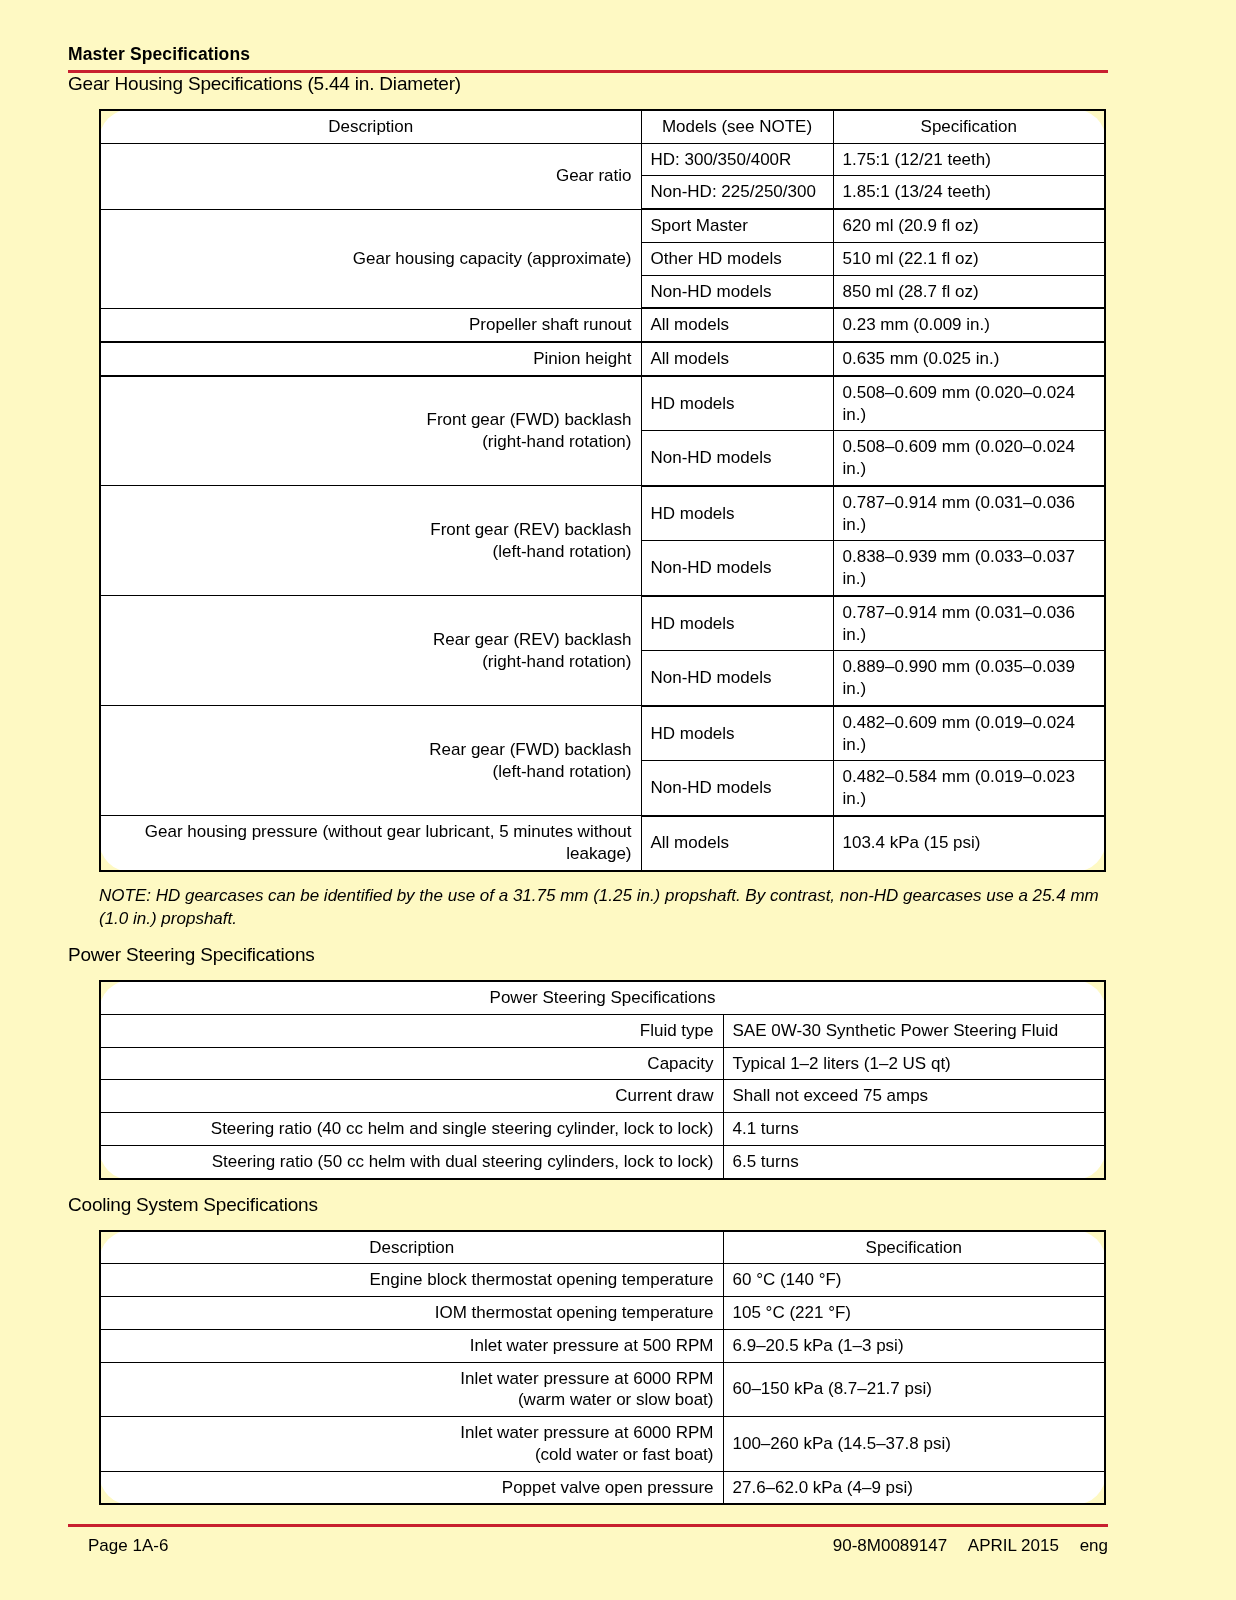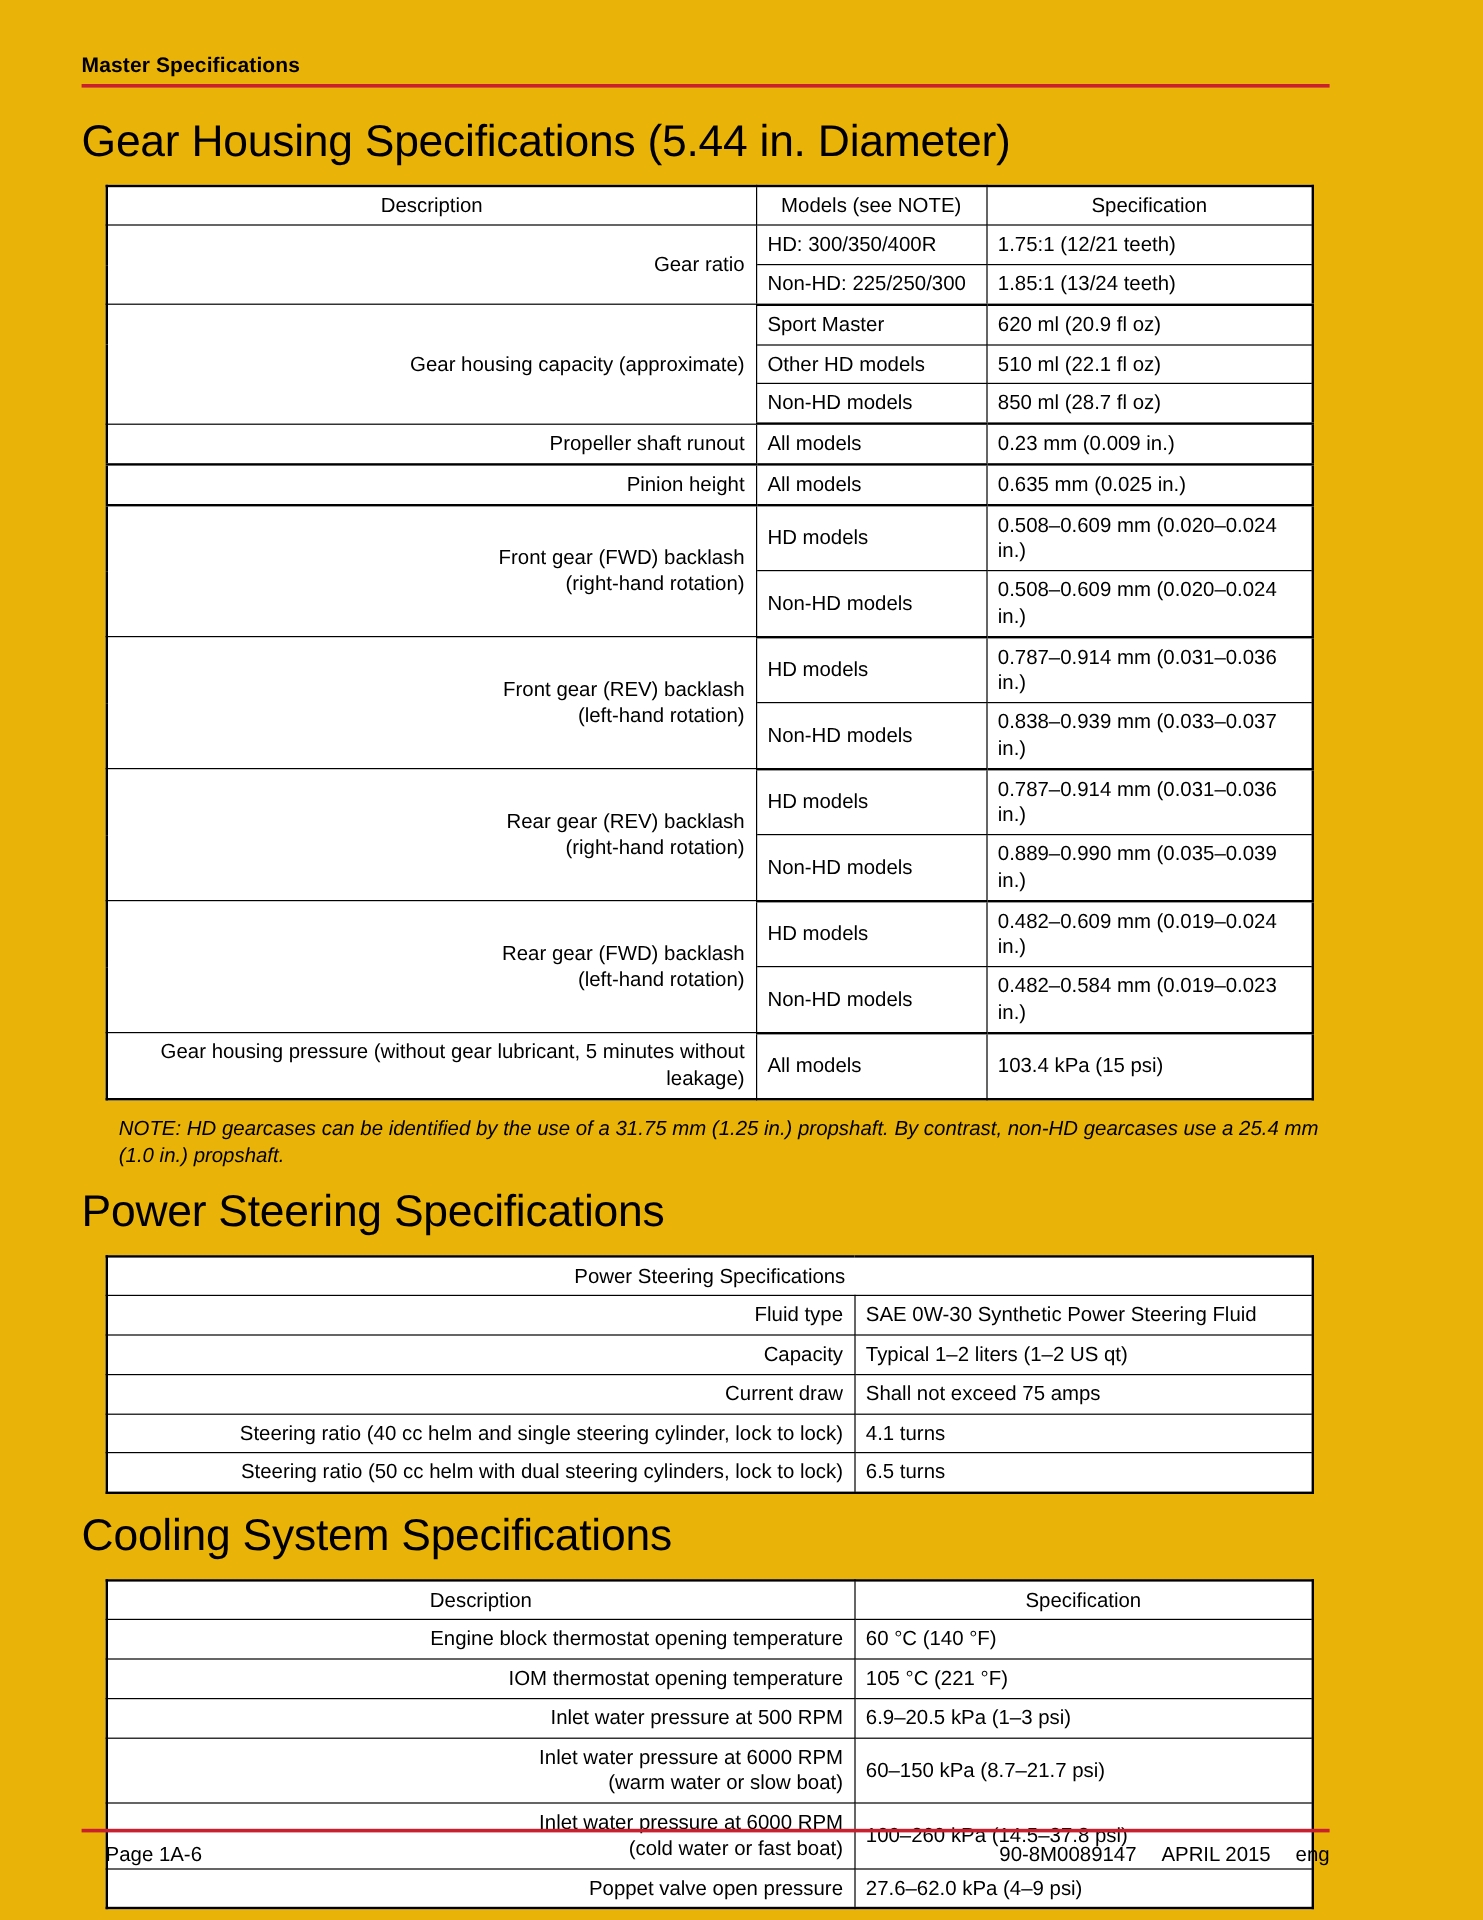"Master Specifications" .page { background: #eab308 -> #fef9c3 }
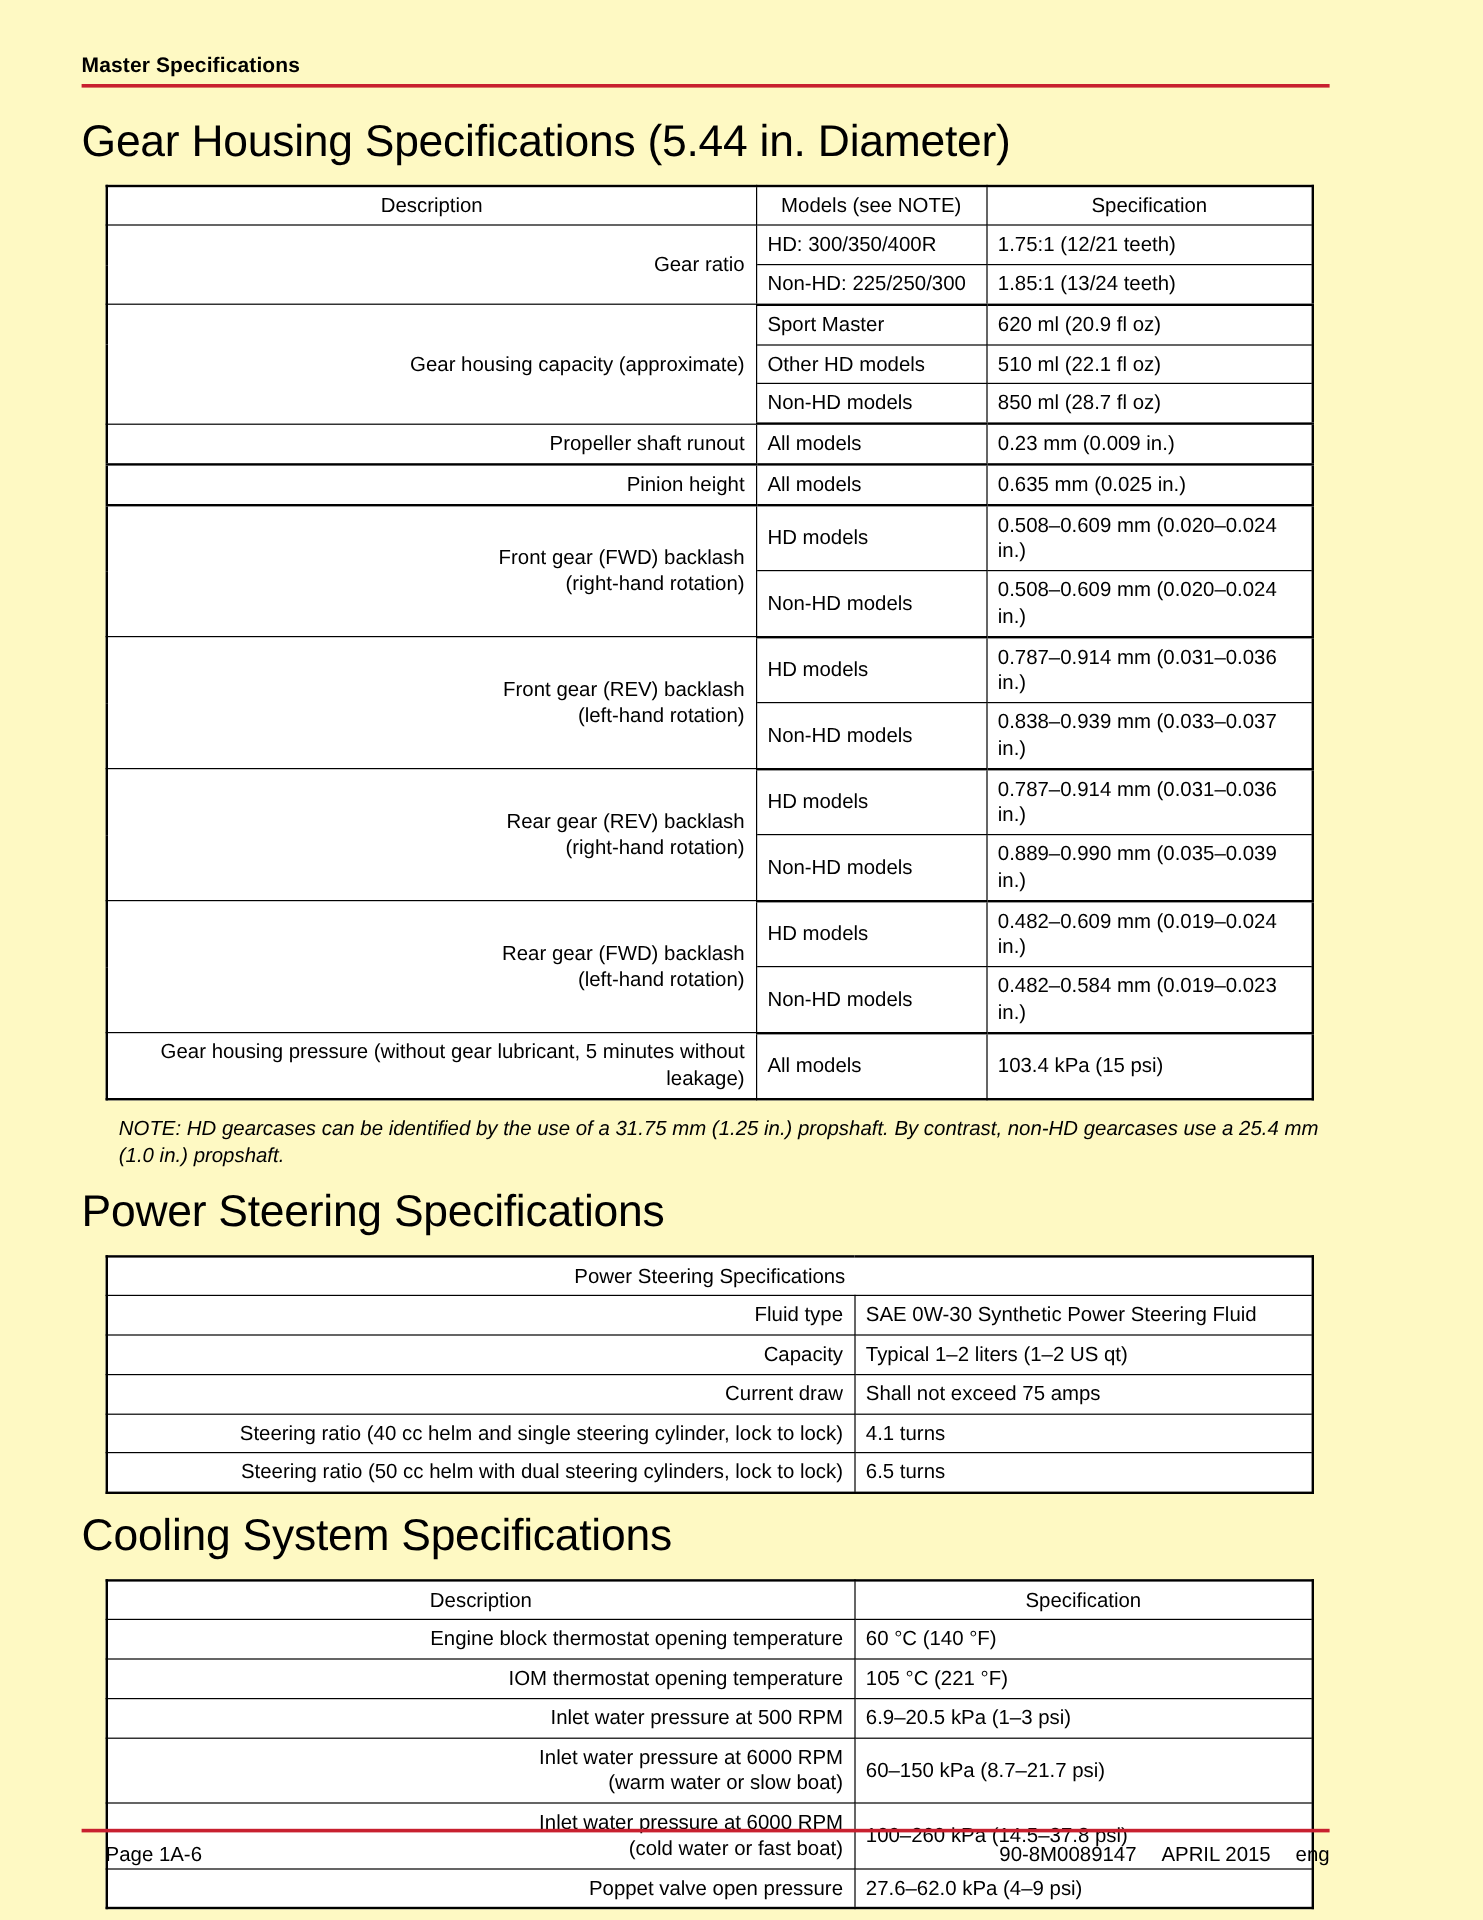"Gear Housing Specifications (5.44 in." h1.section { font-size: 37px -> 19px; margin: 24px 0 14px 0 -> 0 0 14px 0 }
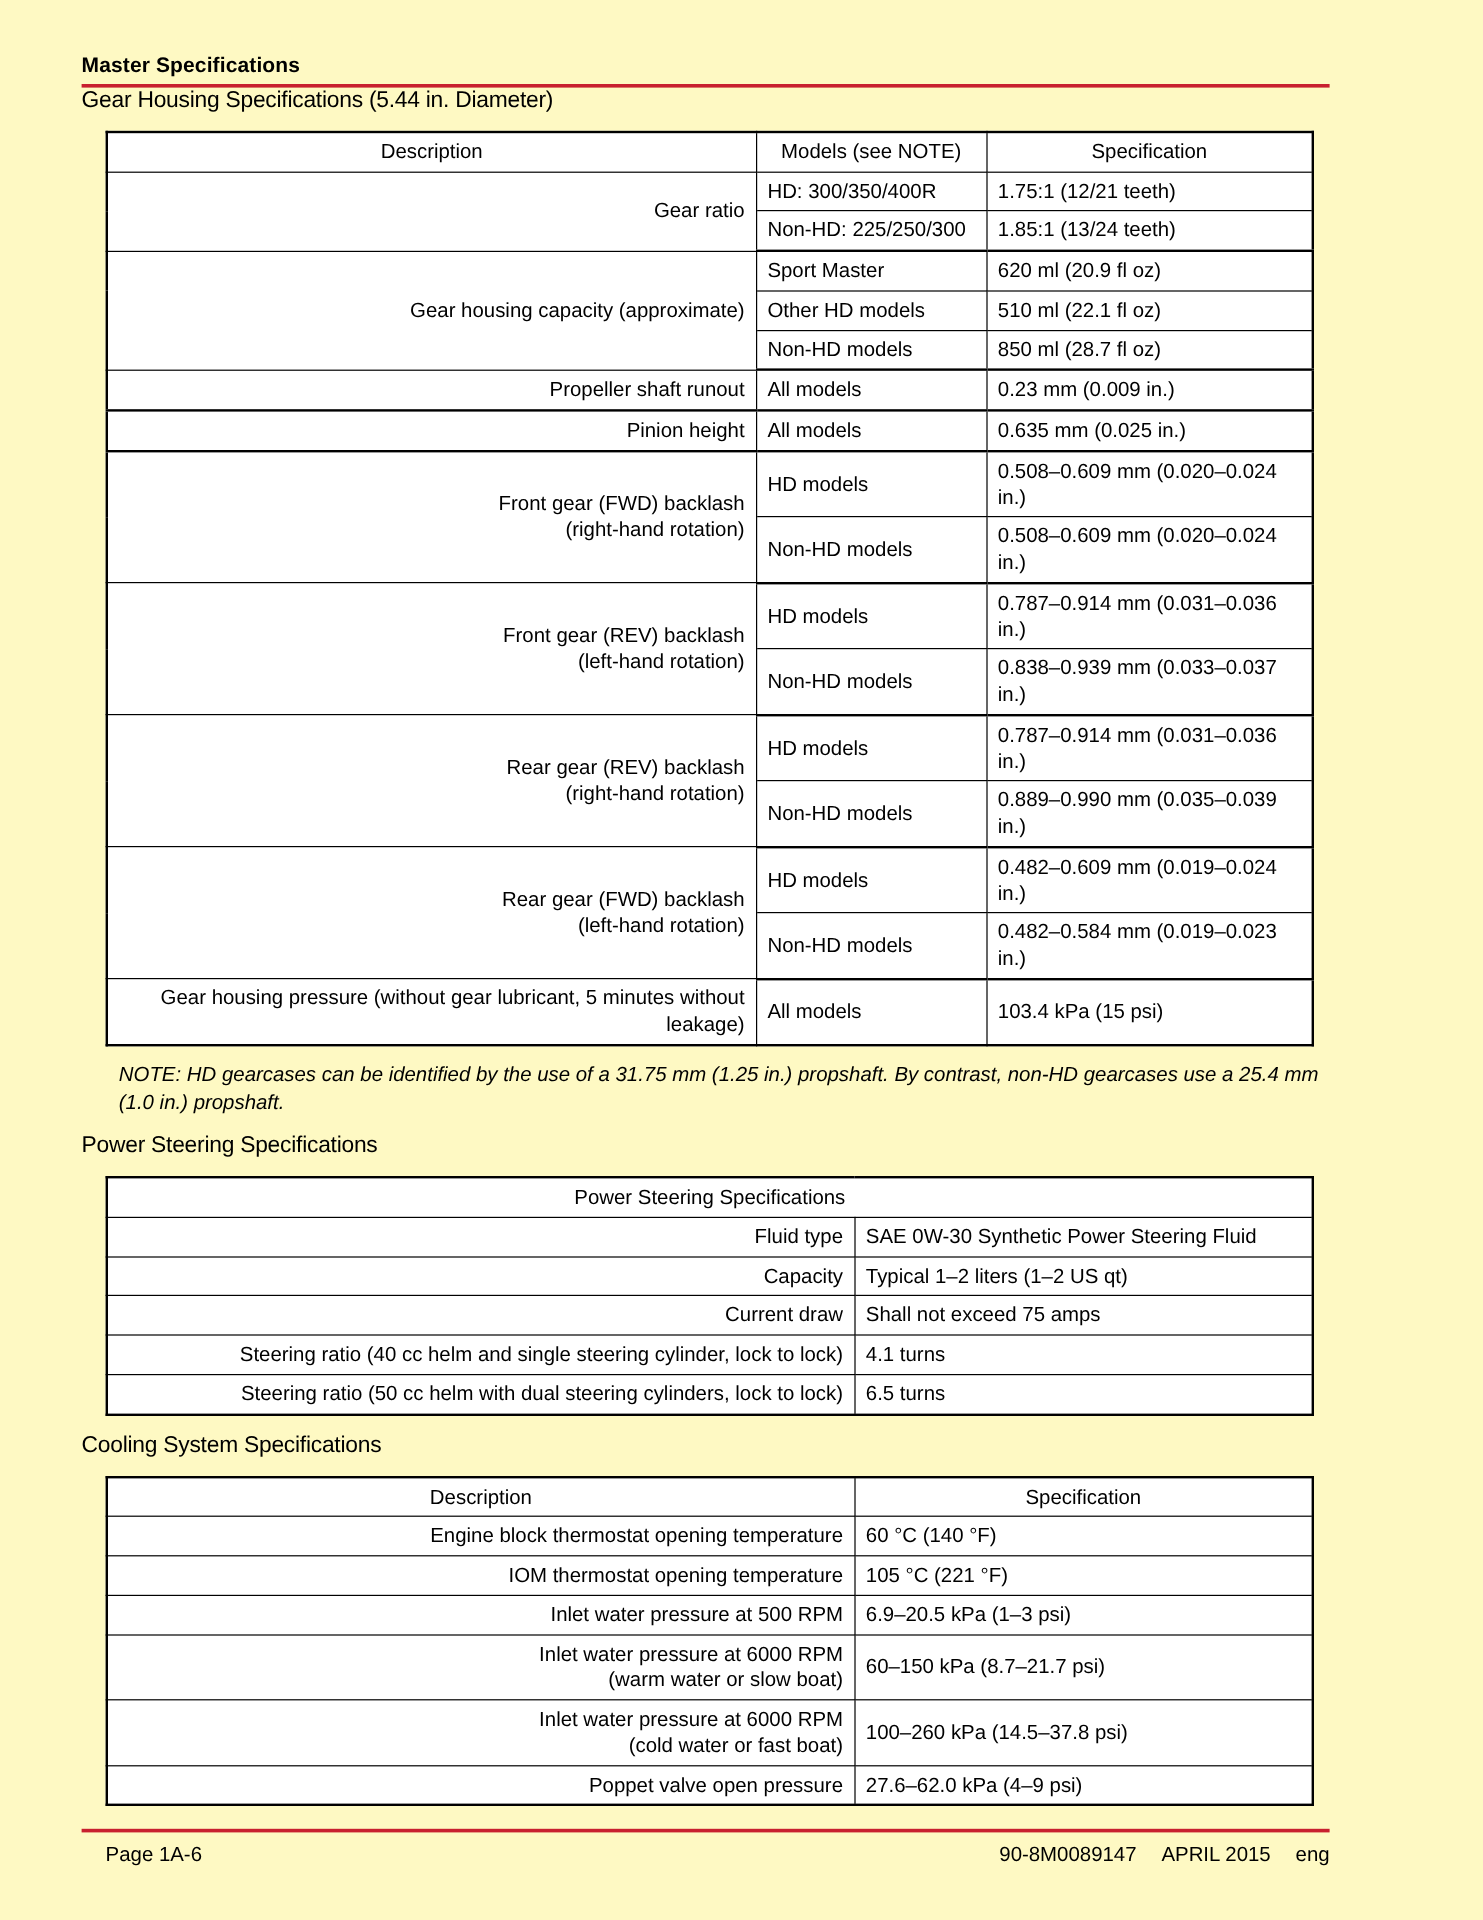"Description" table.spec { border-radius: none -> 32px; margin-left: 20px -> 31px }
